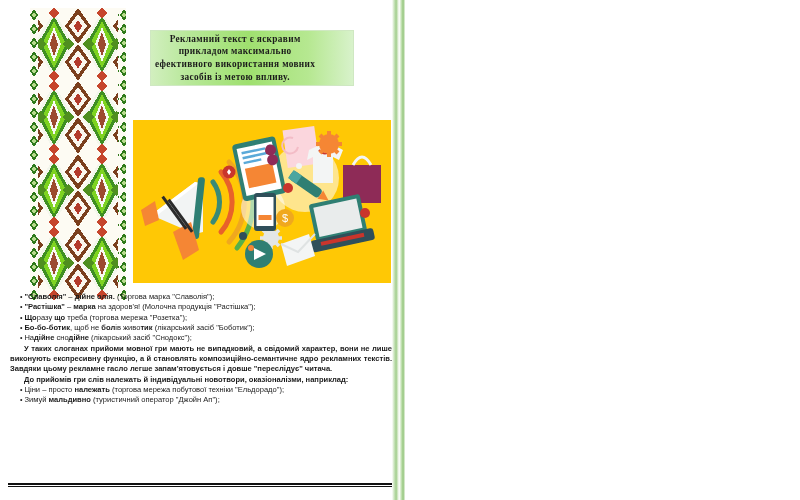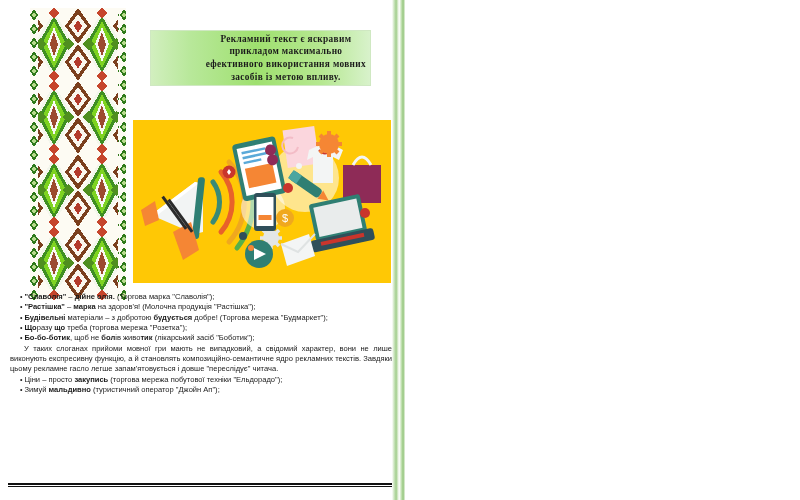"Рекламний текст є яскравим" .greenbox { justify-content: flex-end -> flex-start; padding-left: 17px -> none; width: 221px -> 204px }
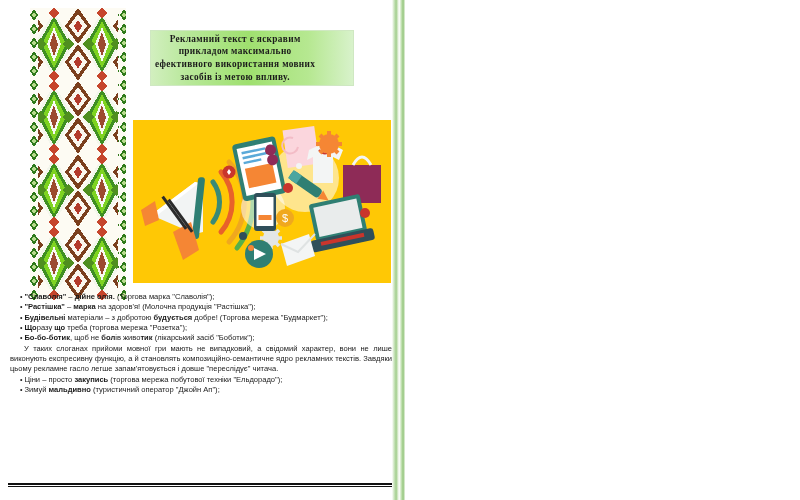"Будівельні матеріали – з добротою" p.bullet { html: <p><b>Будівельні</b> матеріали – з добротою <b>будується</b> добре! (Торгова мережа "Будмаркет");</p> -> none }
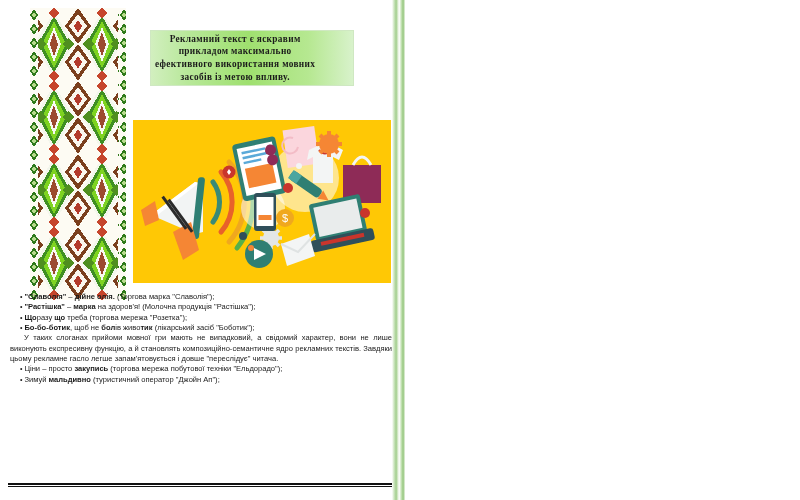"Надійне снодійне (лікарський засіб" p.bullet { html: none -> <p>На<b>дійне</b> сно<b>дійне</b> (лікарський засіб "Снодокс");</p> }
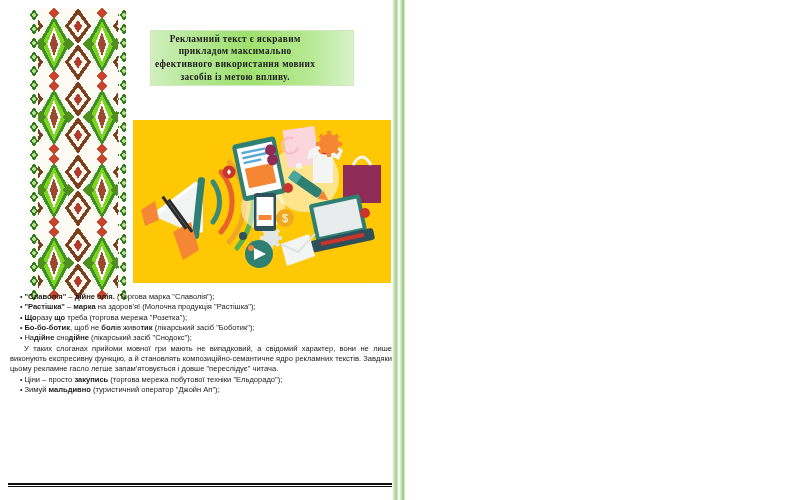"У таких слоганах прийоми мовної" .para { font-weight: none -> bold }
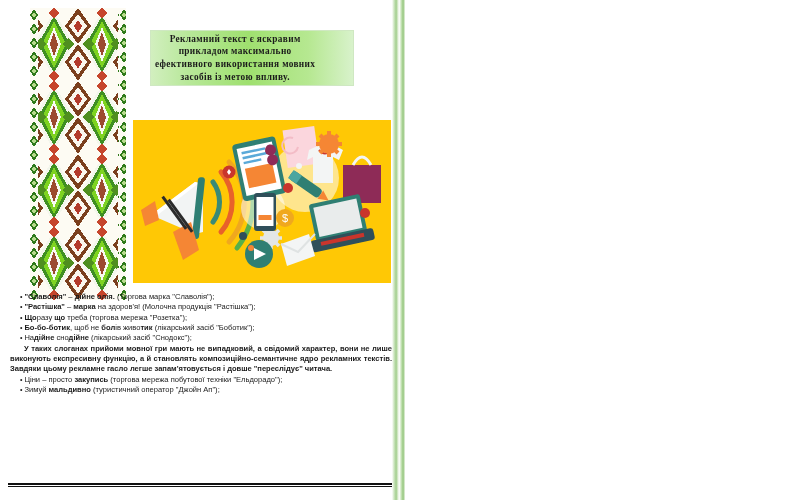"До прийомів гри слів належать" p.para { html: none -> <p>До прийомів гри слів належать й індивідуальні новотвори, оказіоналізми, наприклад:</p> }
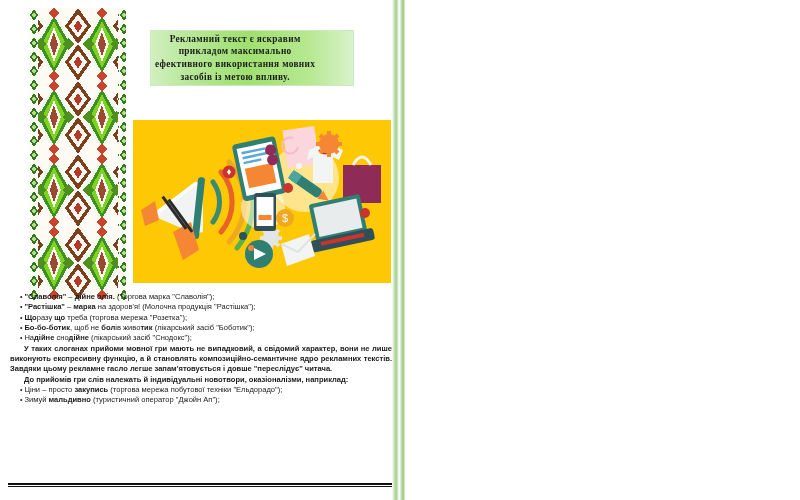"закупись" b { text: закупись -> належать }
